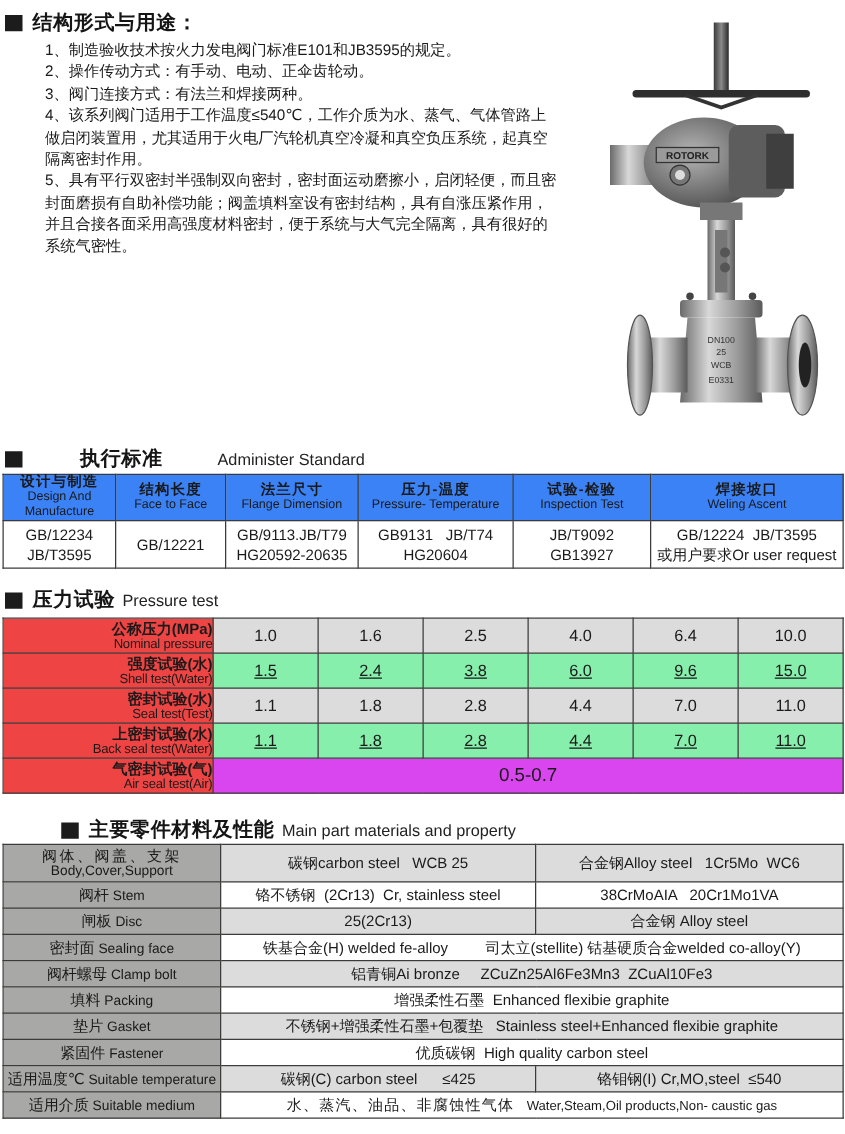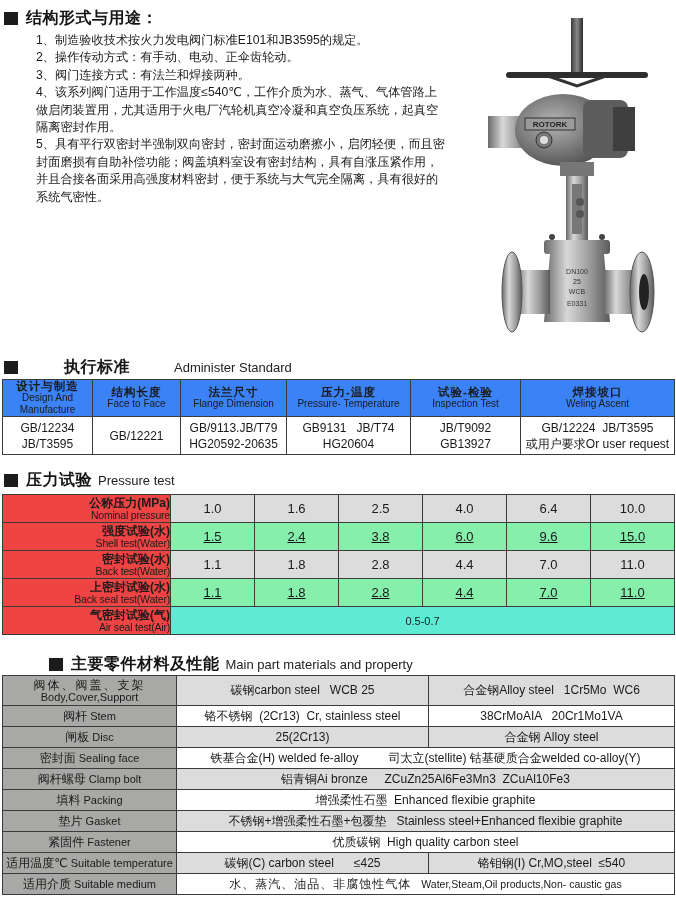"Back test(Water)" span.en { text: Back test(Water -> Seal test(Test }
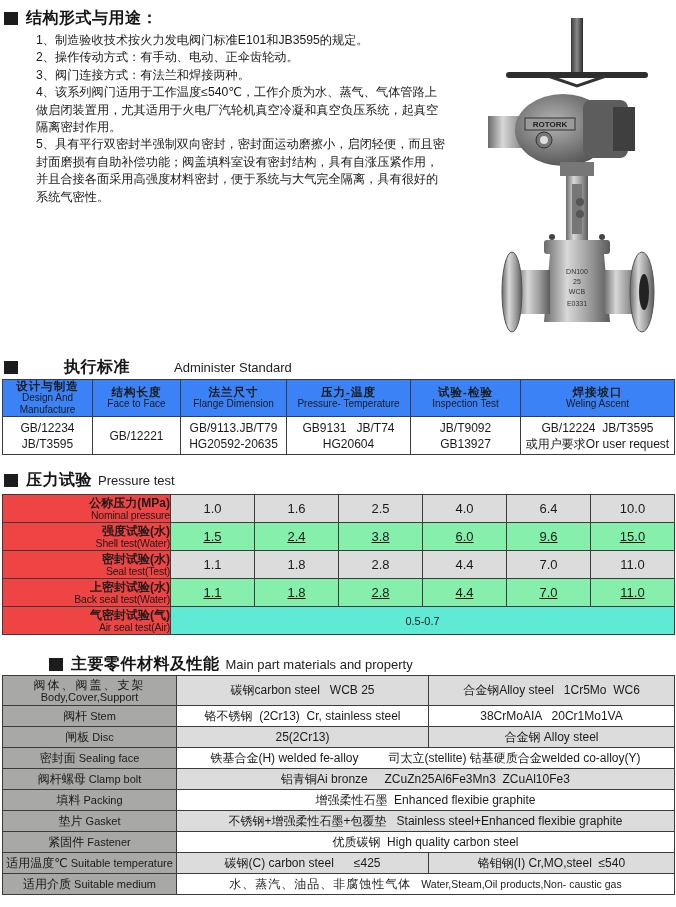"0.5-0.7" #pt td.air { background: #5eead4 -> #d946ef; font-size: 11px -> 15px }
